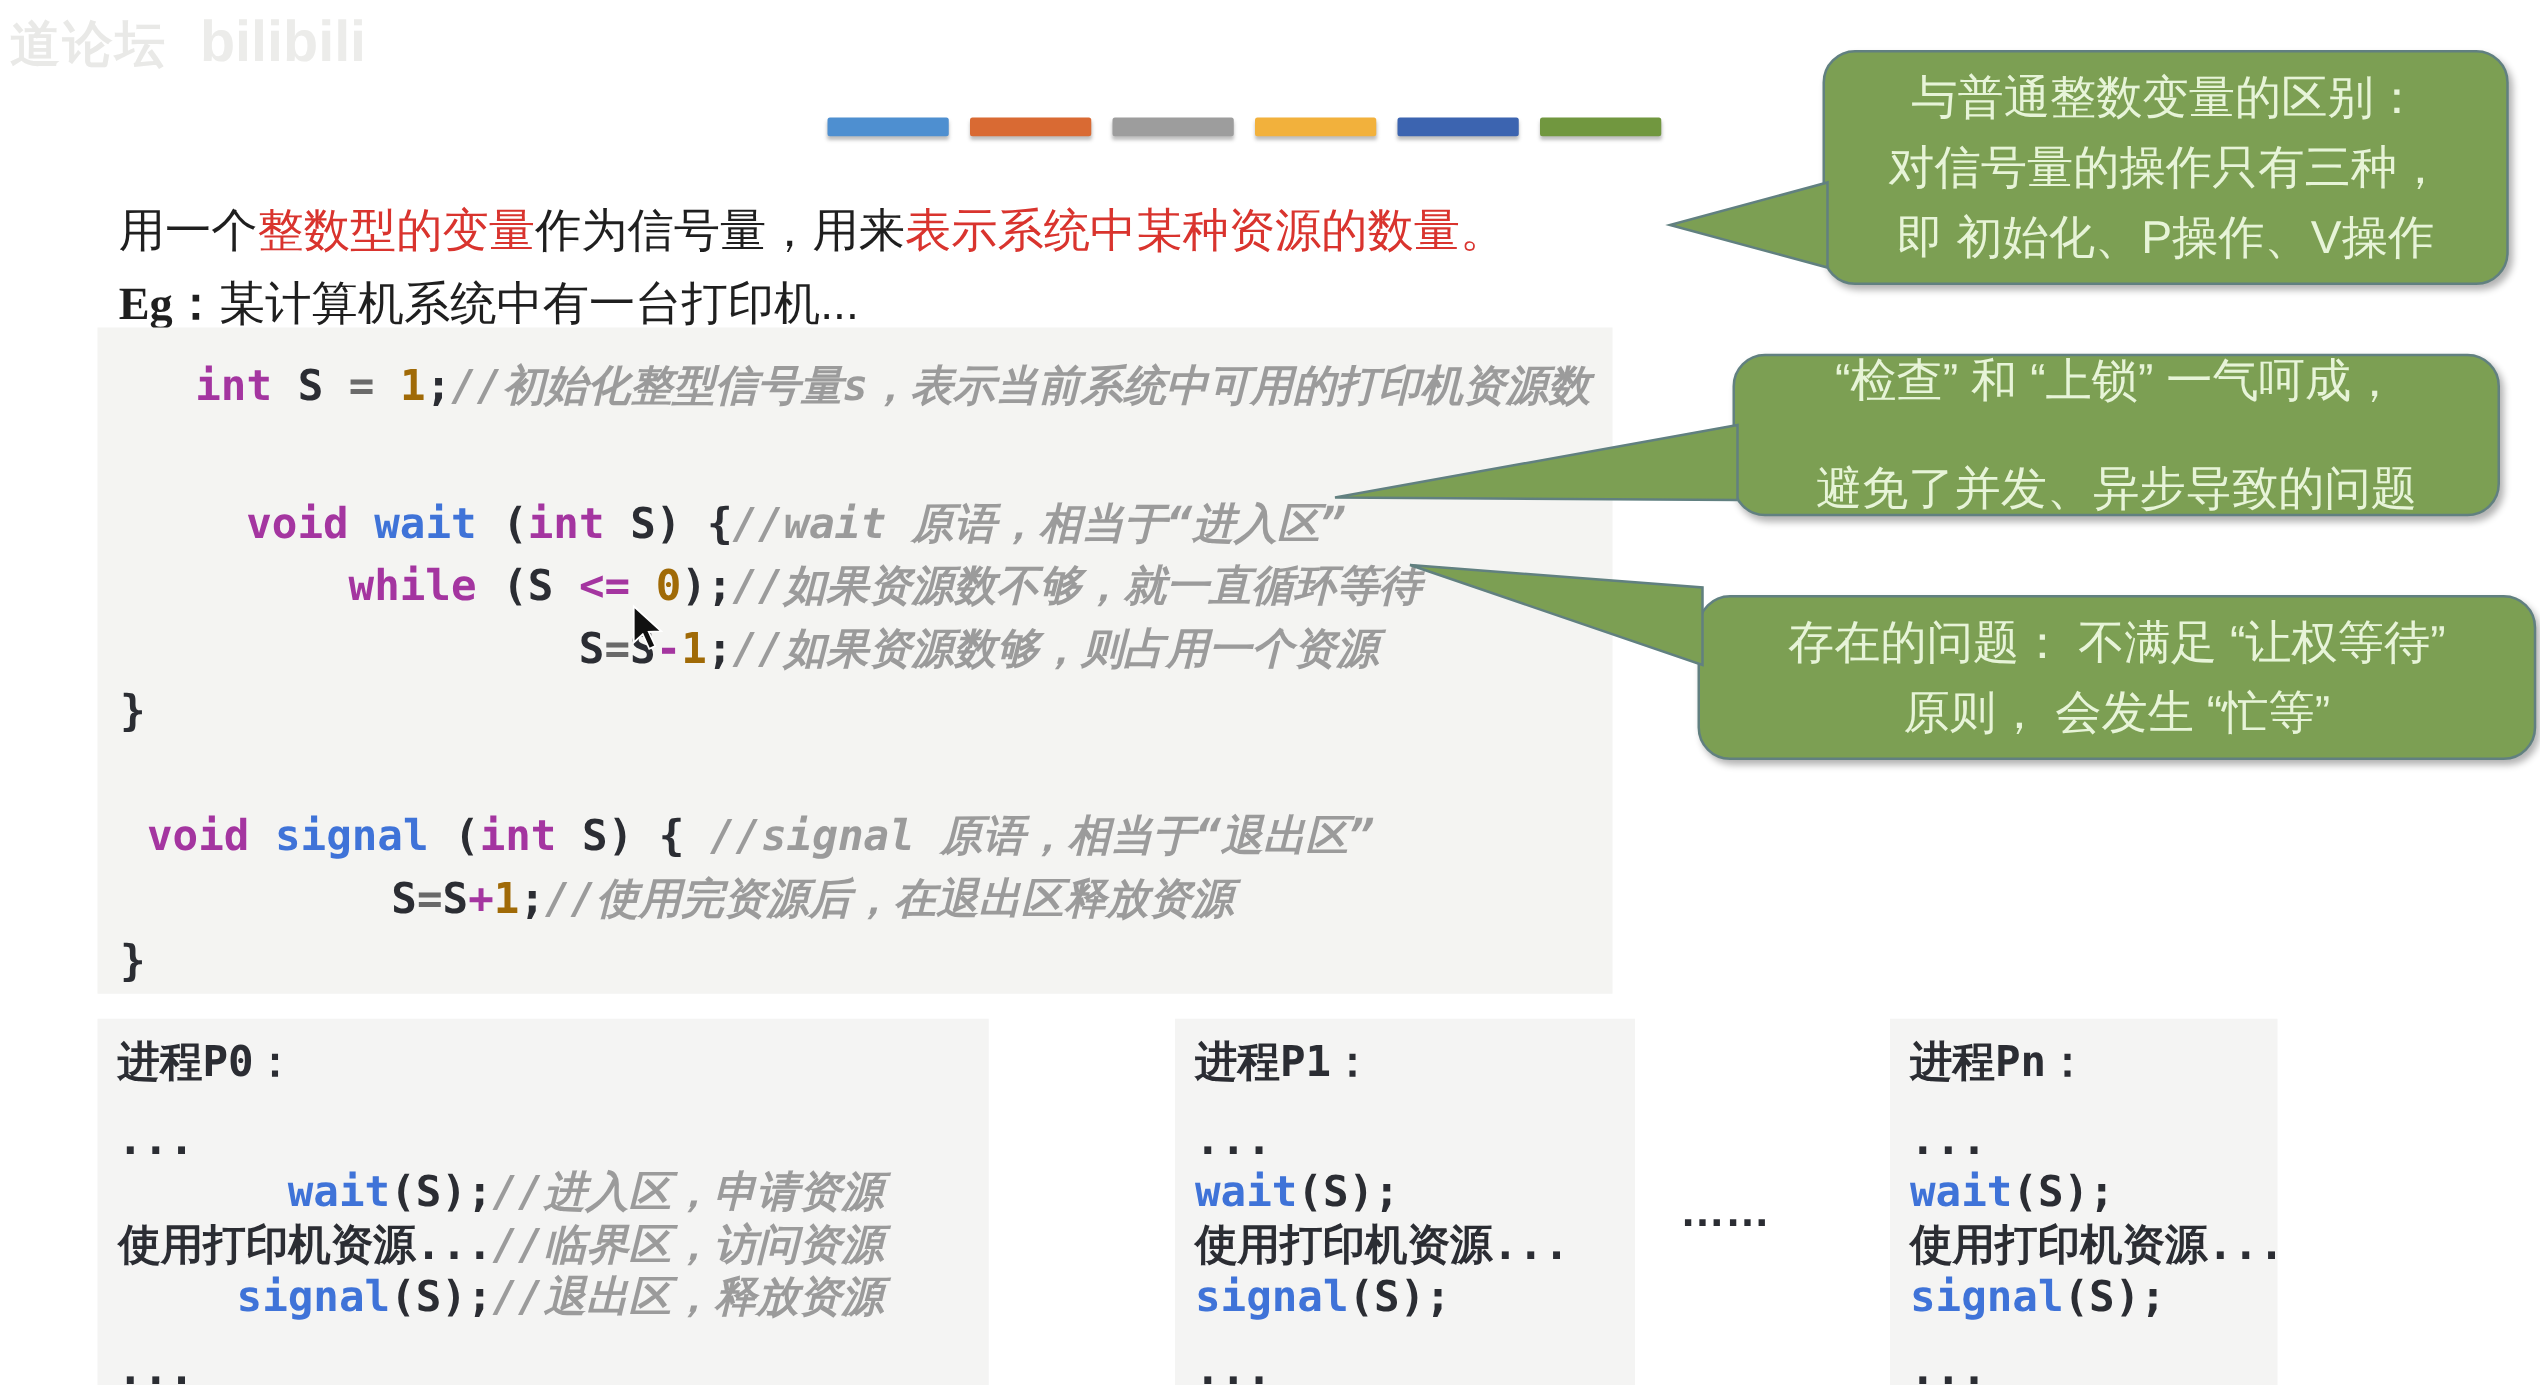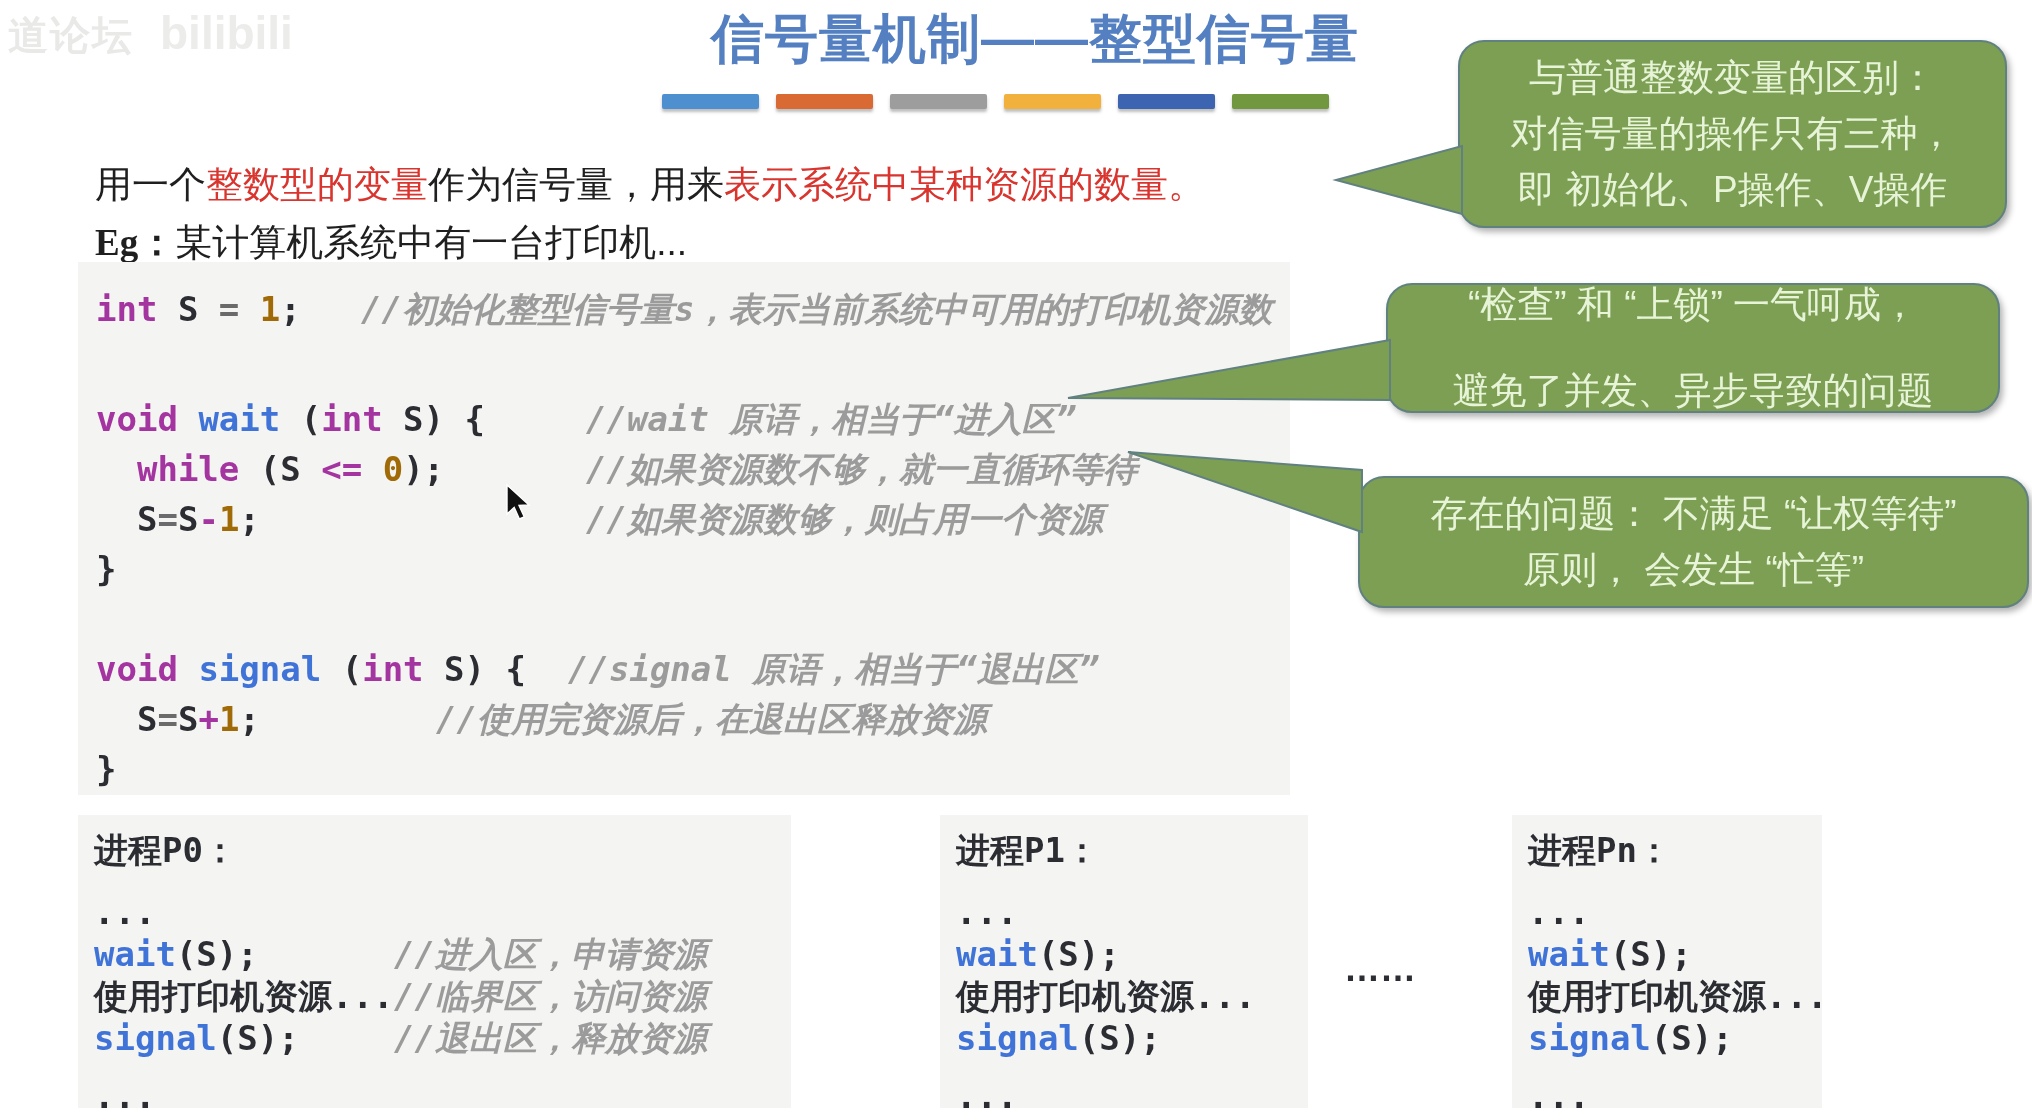"信号量机制——整型信号量" div.title { html: <div>信号量机制——整型信号量</div> -> none }
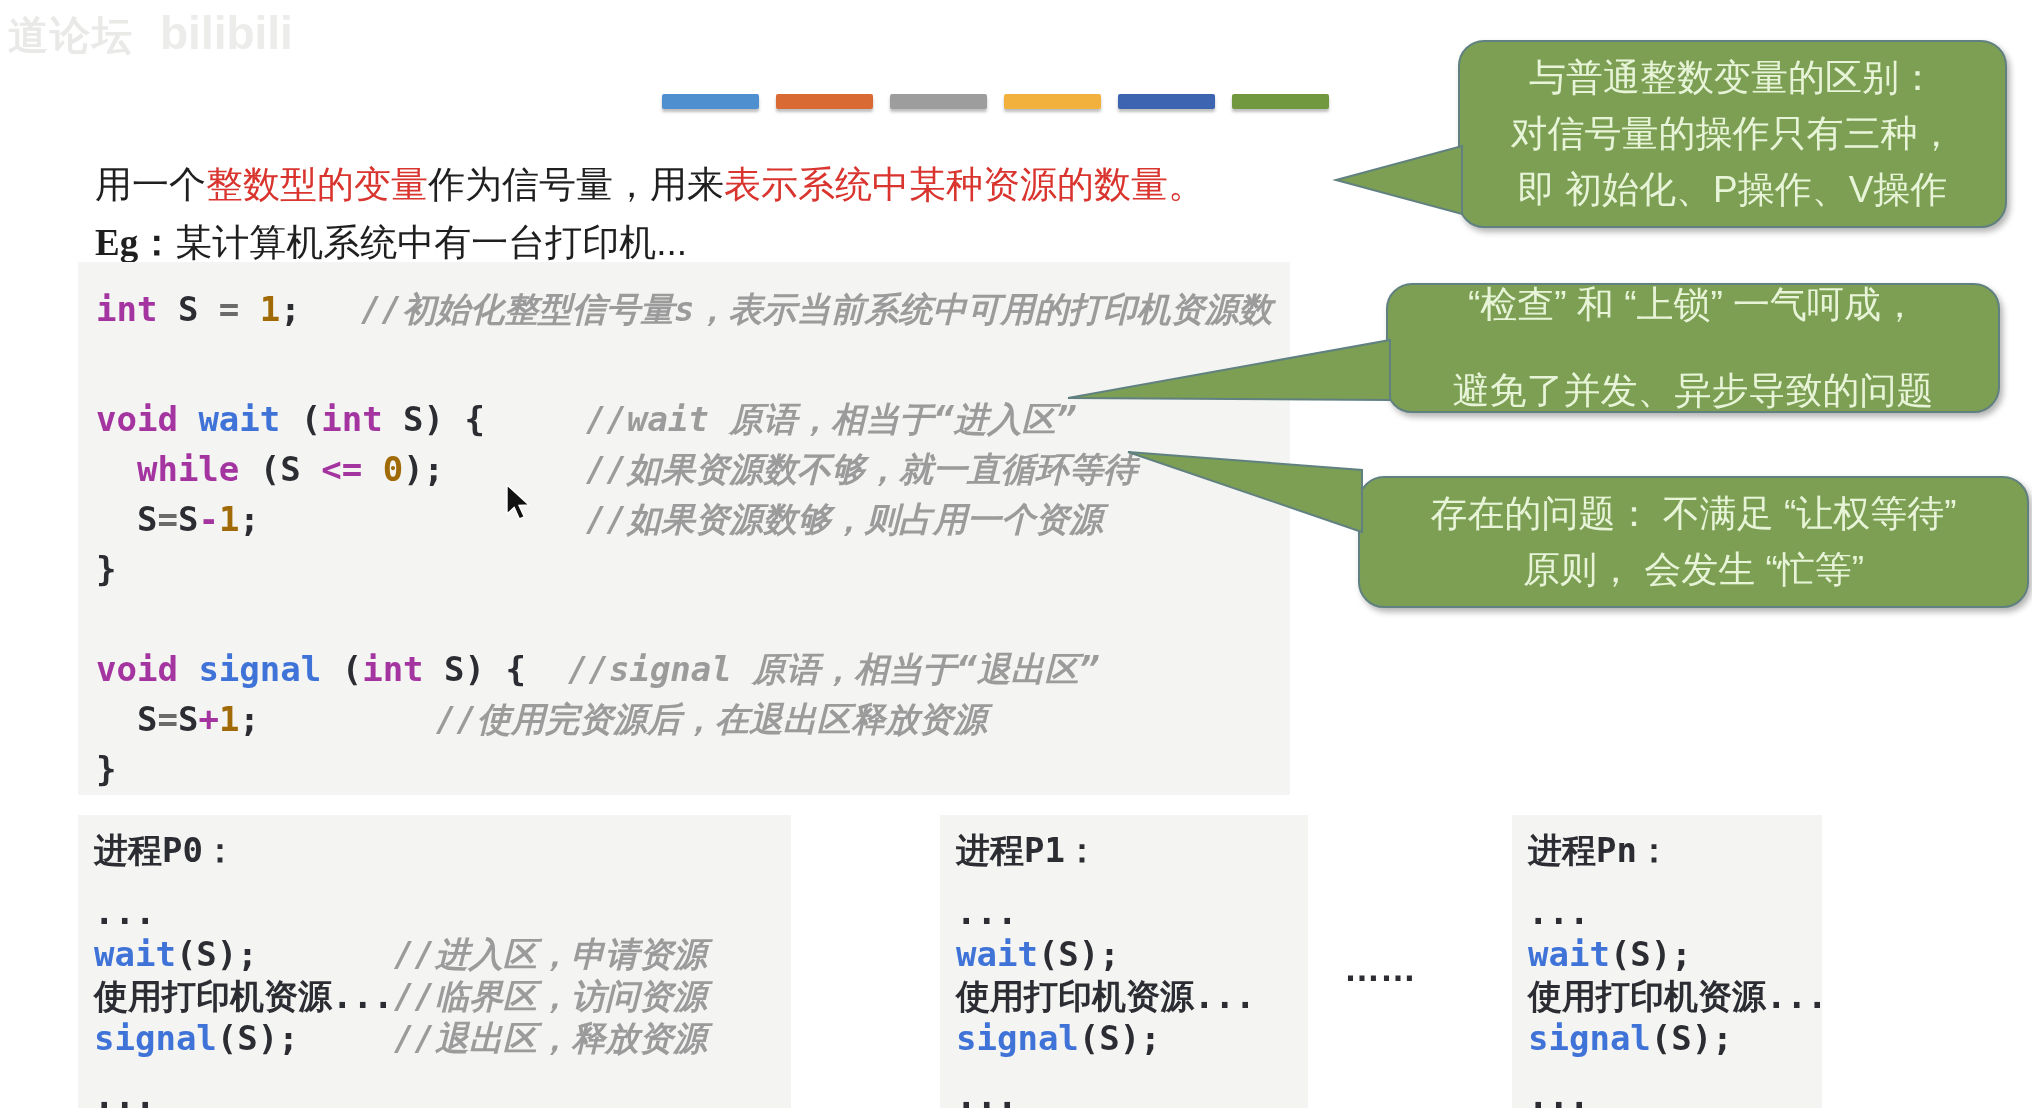"int S = 1;" .codecol { text-align: none -> right }
